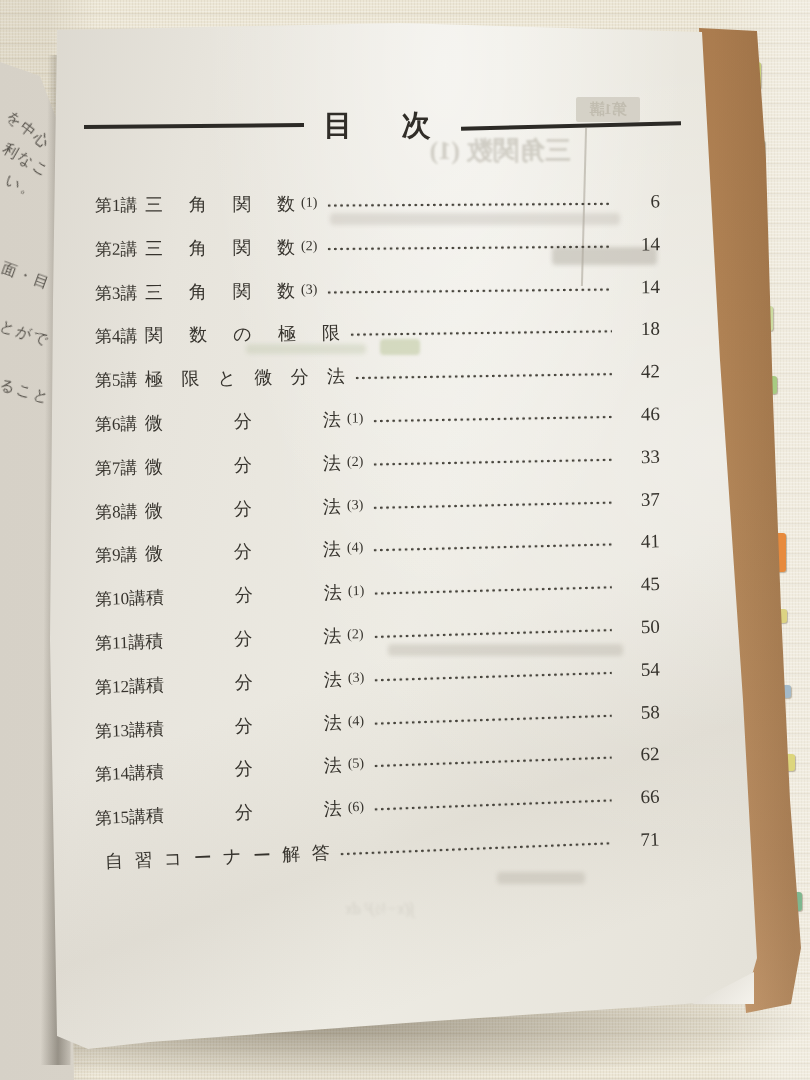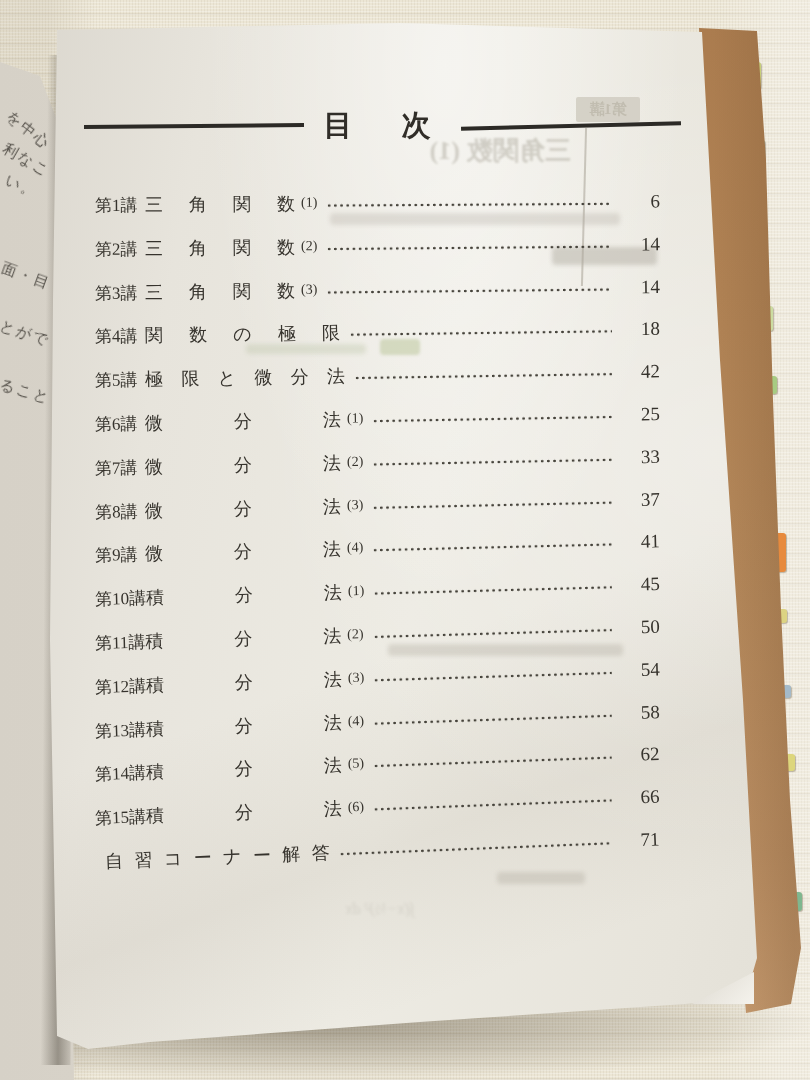"25" span.pg { text: 25 -> 46 }
